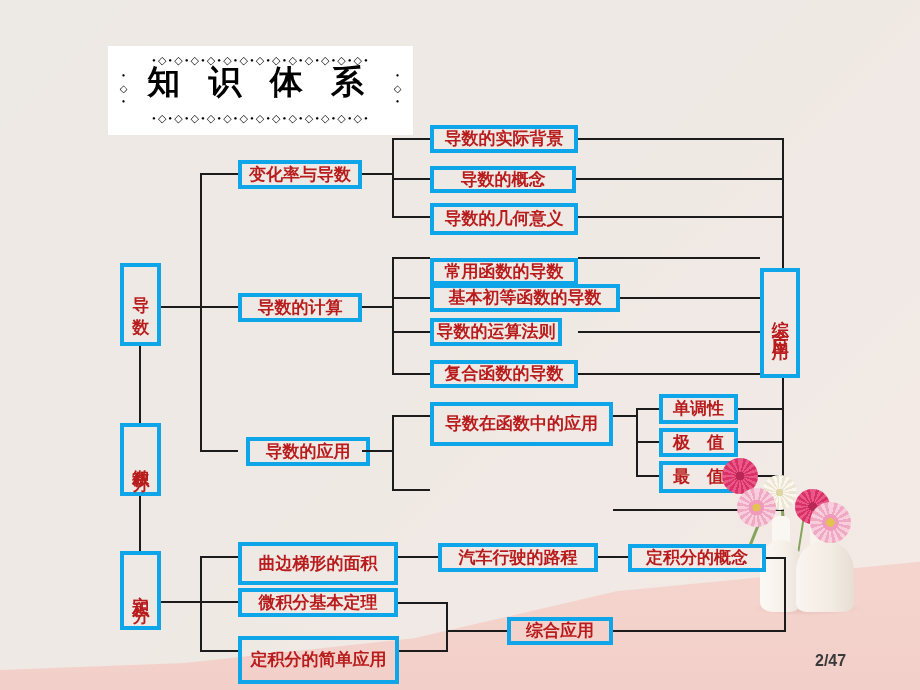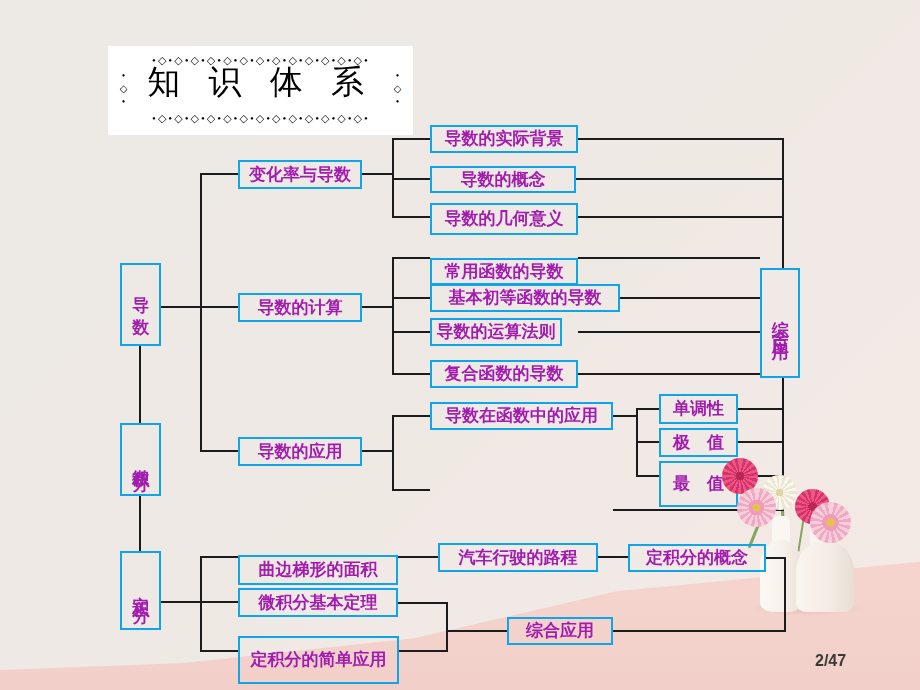"知 识 体 系" .title-text { font-weight: normal -> bold }
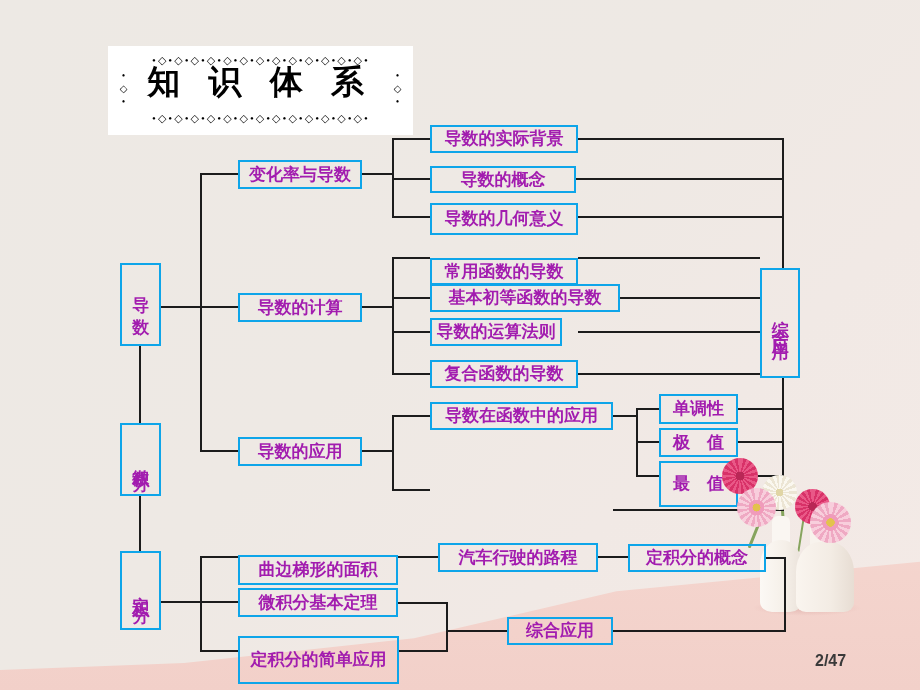"导数的实际背景" .box { border: 2px solid #0ea5e9 -> 4px solid #0ea5e9; color: #a21caf -> #b91c1c }
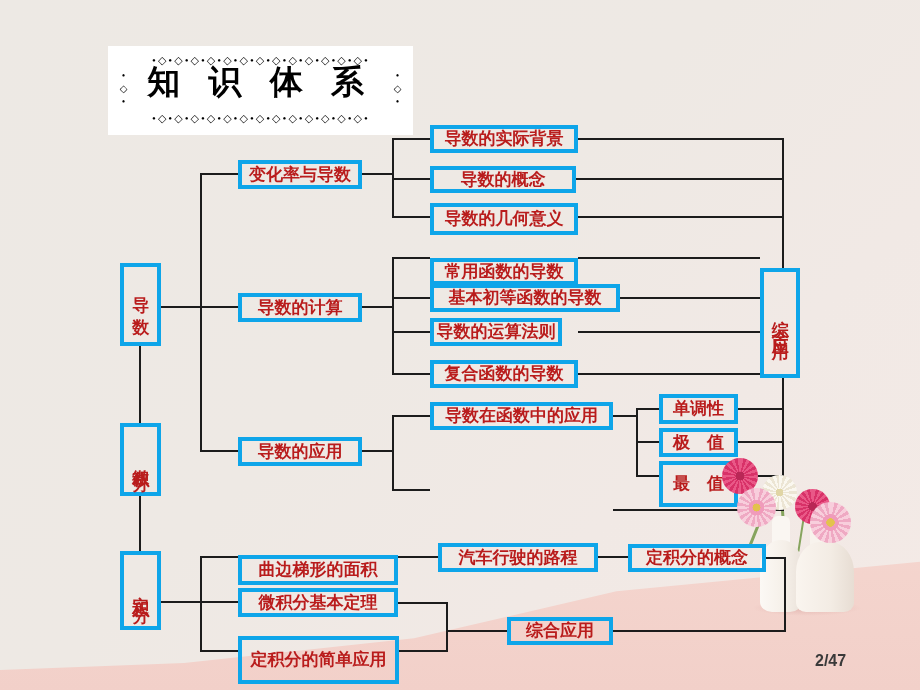"导数在函数中的应用" div.box { height: 28px -> 44px }
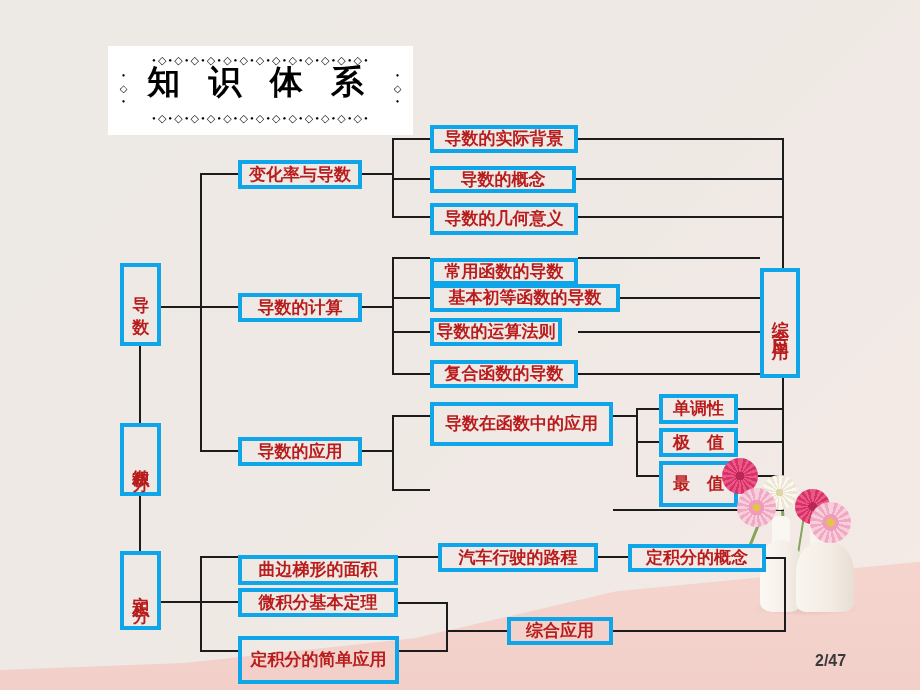"导数的应用" div.box { left: 238px -> 246px }
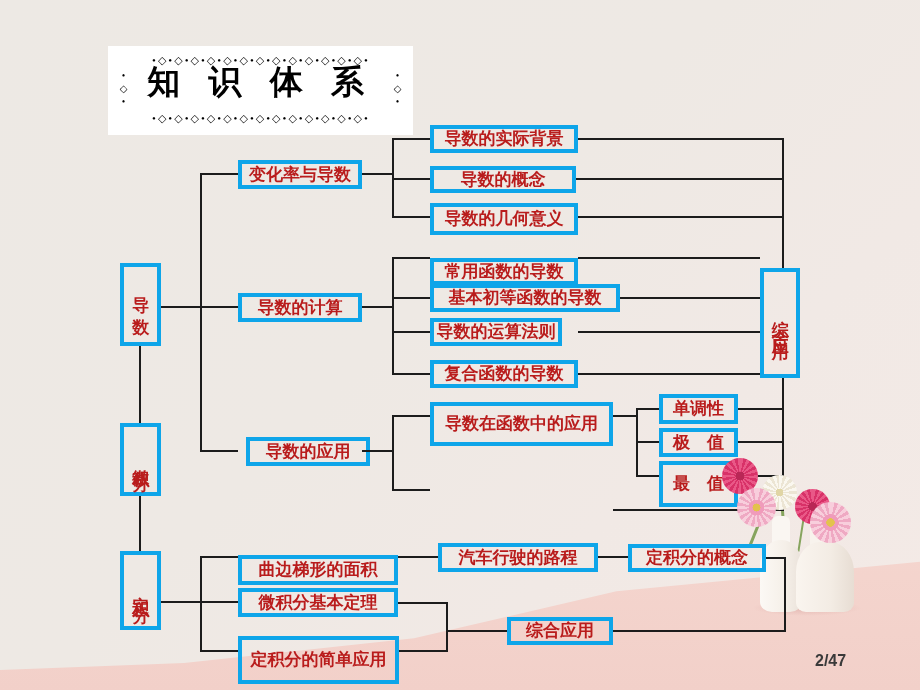"最 值" div.box { height: 46px -> 32px }
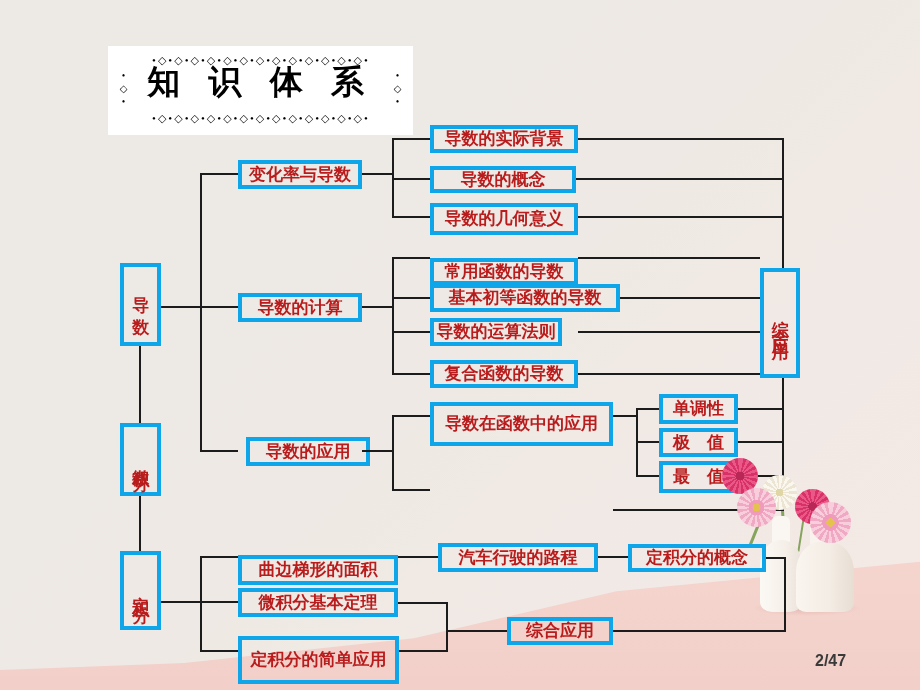"曲边梯形的面积" div.box { height: 30px -> 43px; margin-top: 13px -> none }
